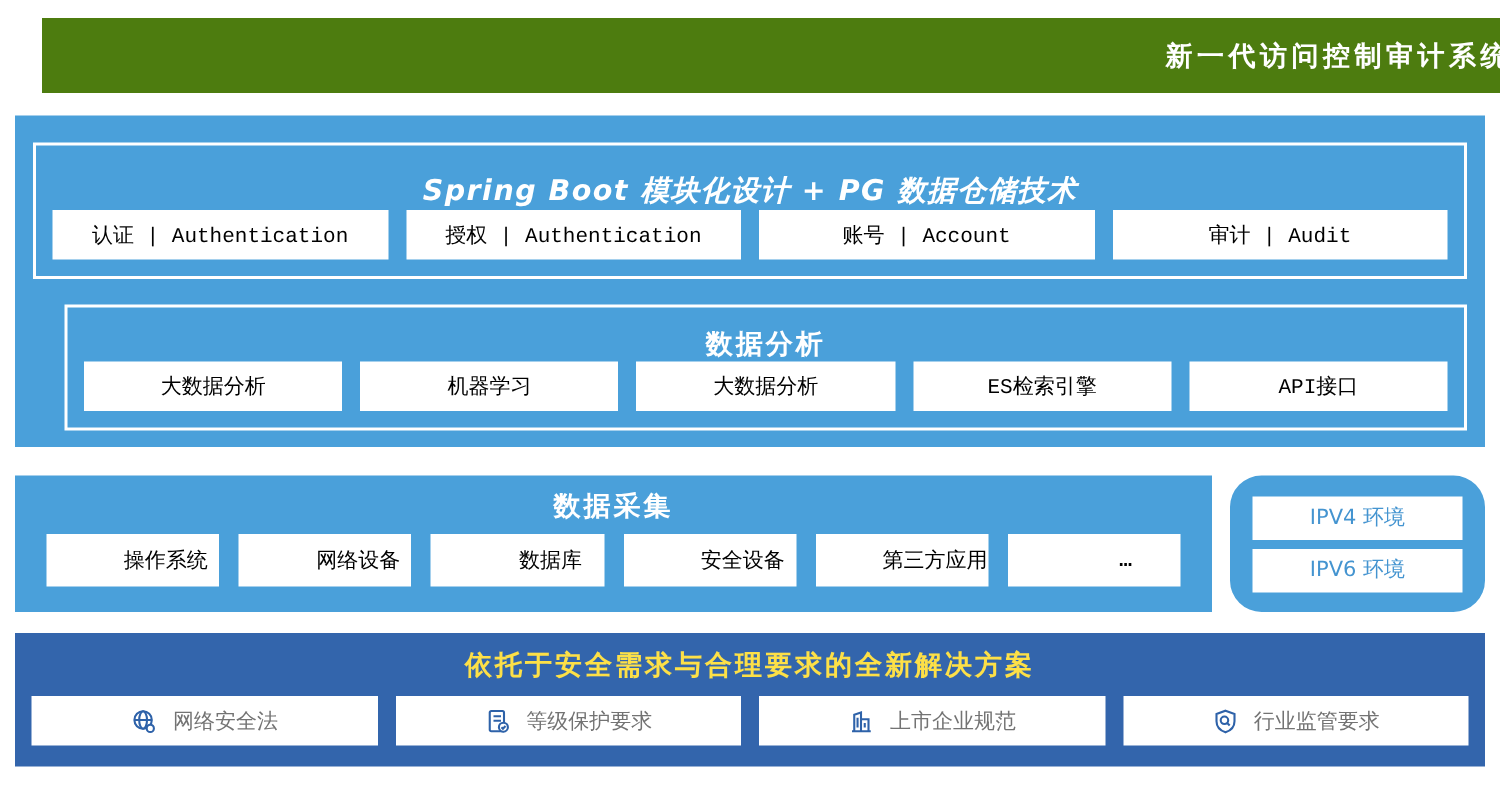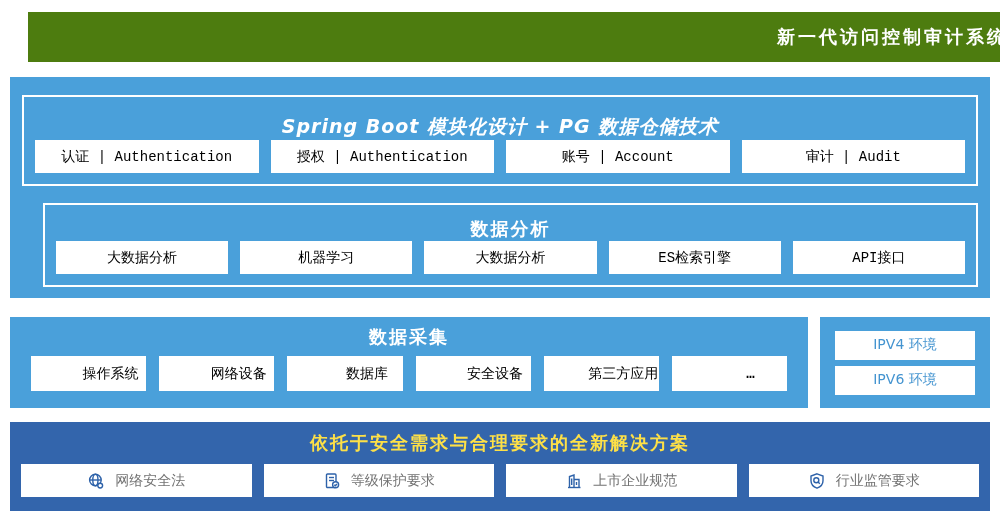"IPV4 环境" .ipv-panel { border-radius: none -> 21px }
